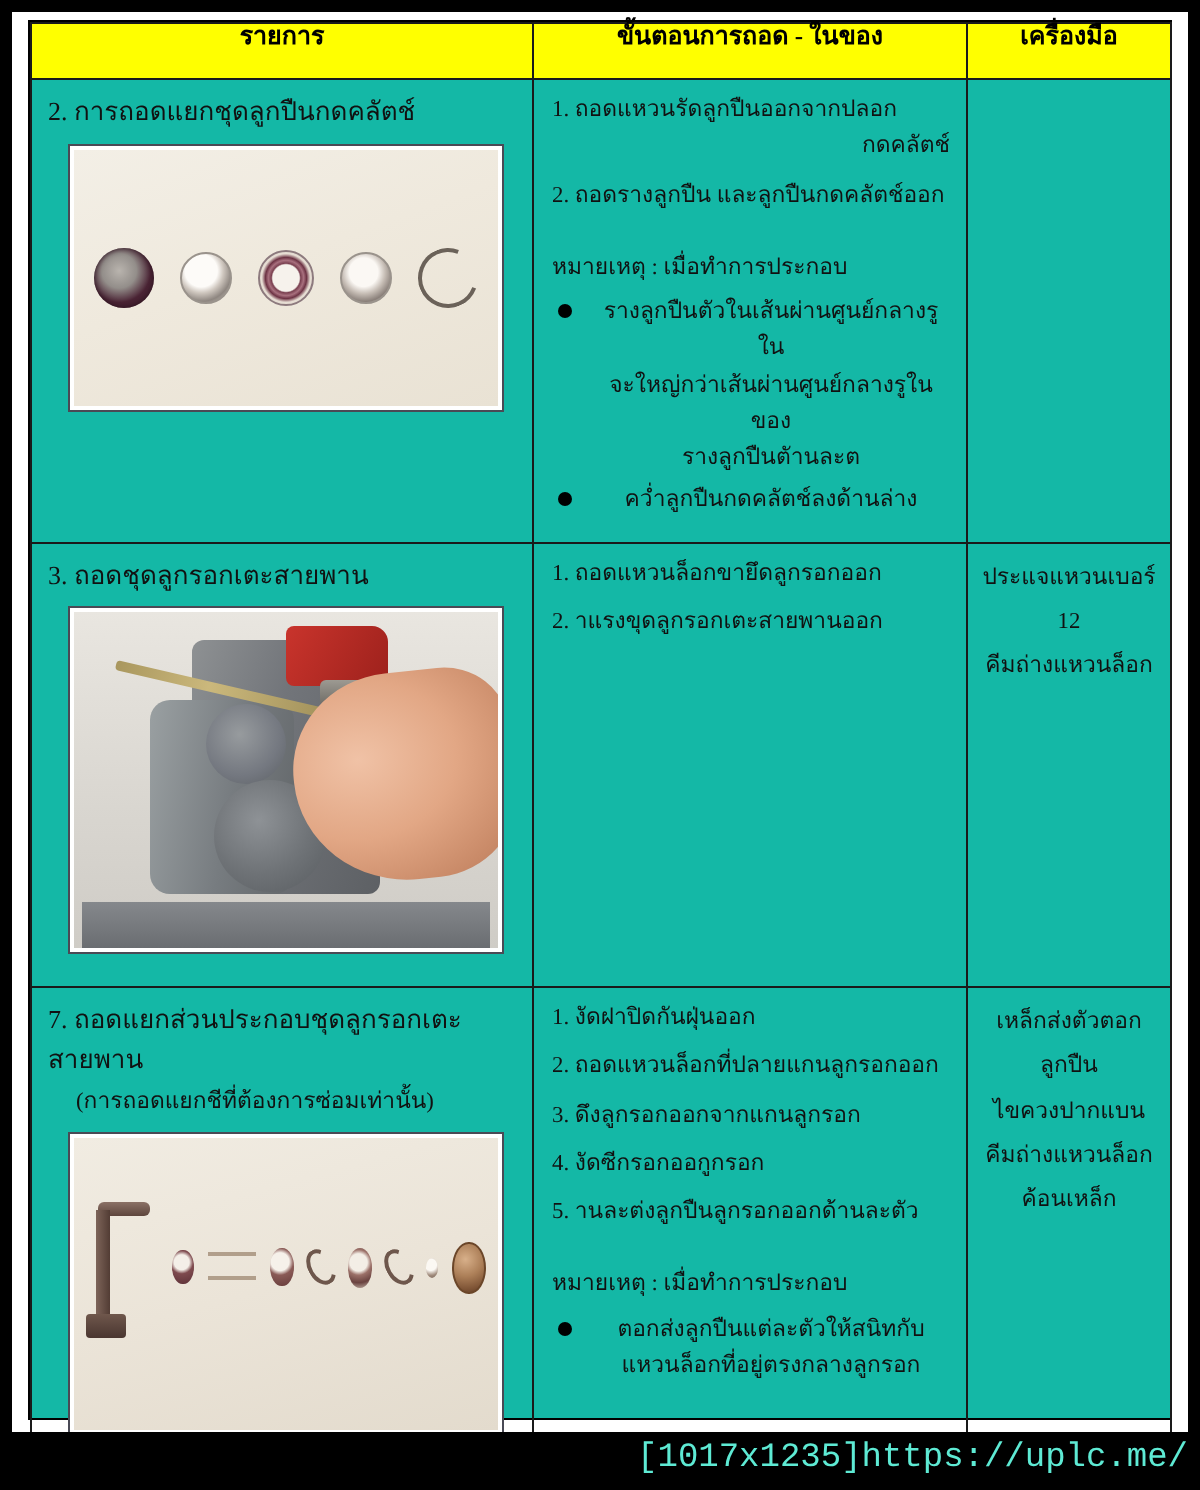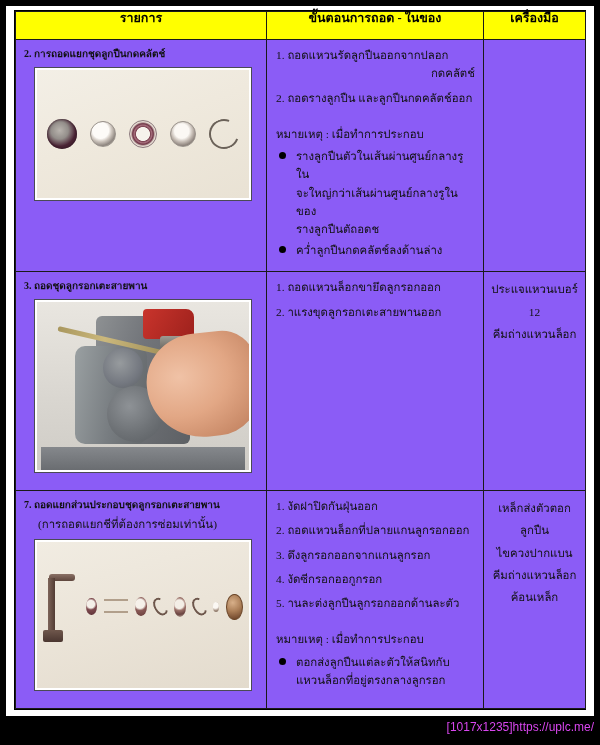"รายการ" .sheet { background: #8b5cf6 -> #14b8a6 }
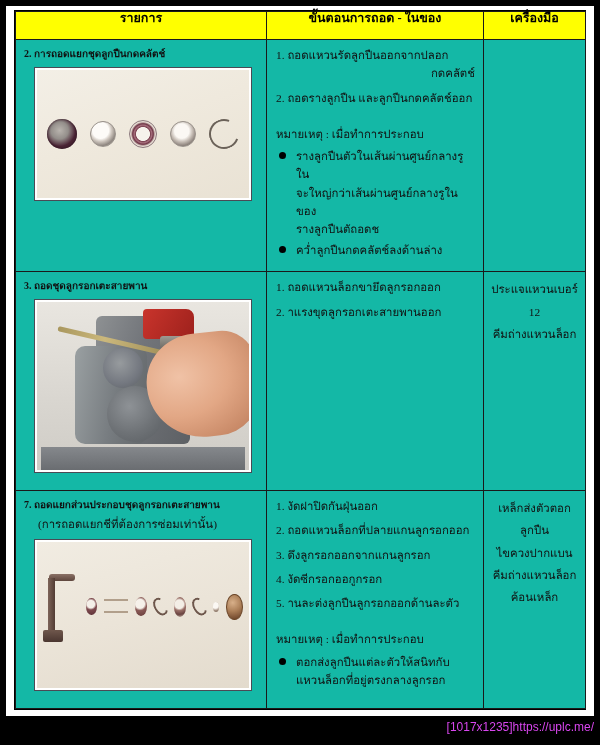"2. การถอดแยกชุดลูกปืนกดคลัตช์" .sec-title { font-size: 10px -> 13px; font-weight: bold -> normal }
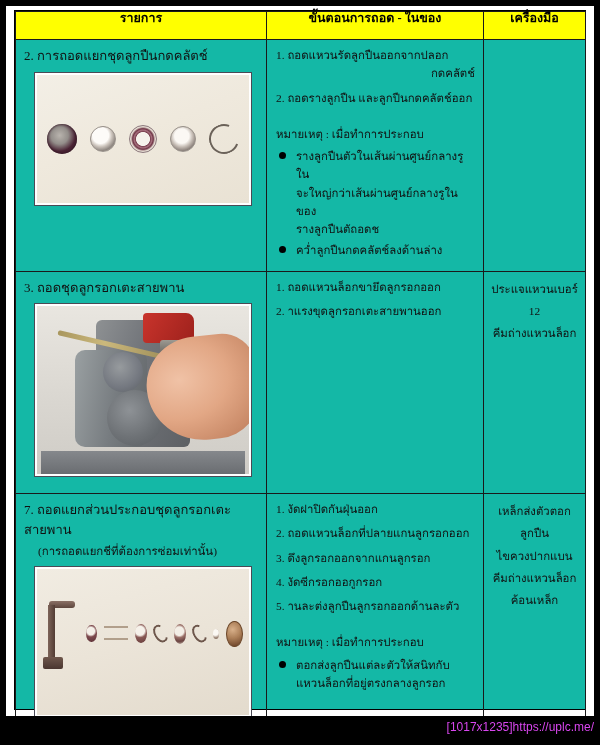"รางลูกปืนตัวในเส้นผ่านศูนย์กลางรูใน" ul.notes { text-align: none -> center }
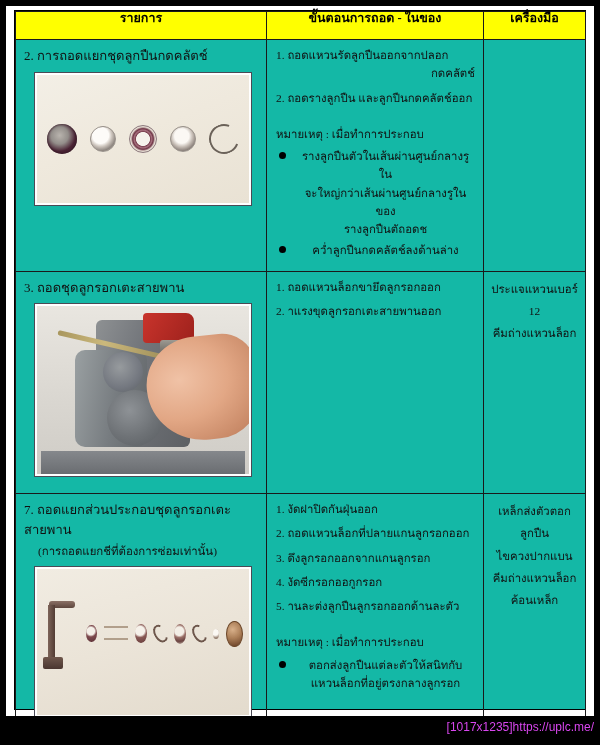"รางลูกปืนตัถอดช" span.cont { text: รางลูกปืนตัถอดช -> รางลูกปืนตัานละต }
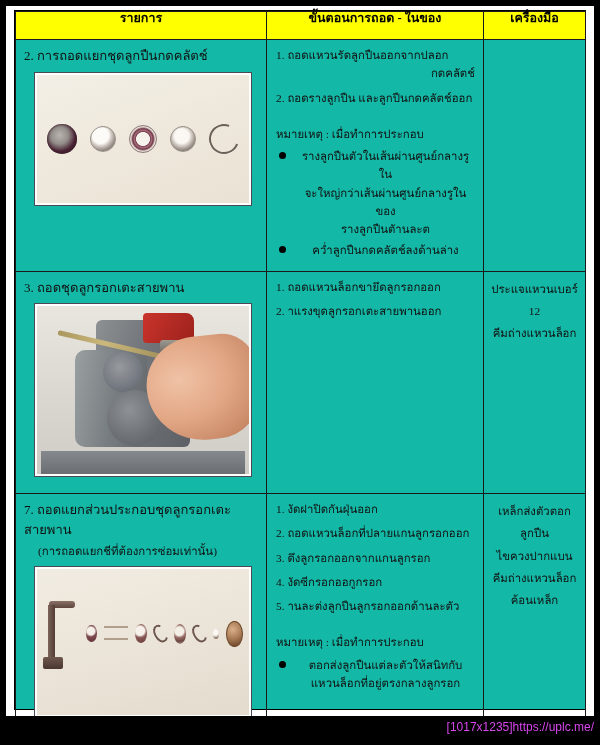"[1017x1235]https://uplc.me/" .footer .wm { color: #d946ef -> #5eead4; font-family: Liberation Sans, sans-serif -> Liberation Mono, monospace; font-size: 12px -> 17px }
